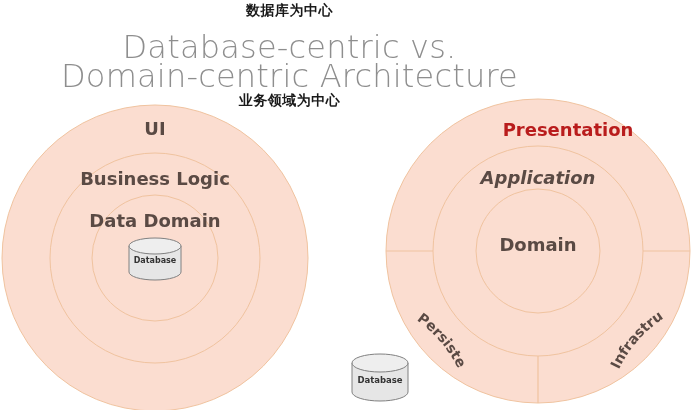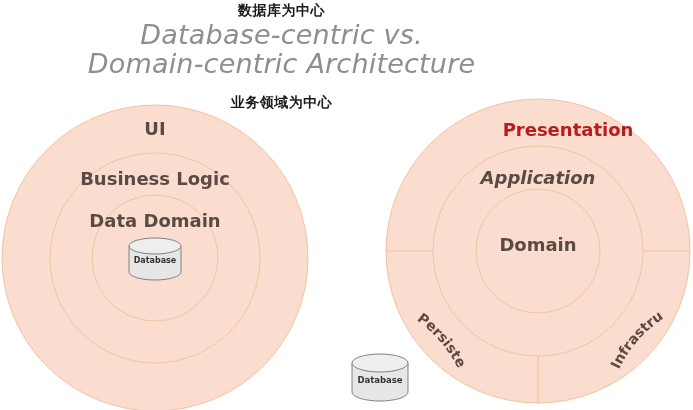"数据库为中心" .heading-zone { left: 0 -> 8px }
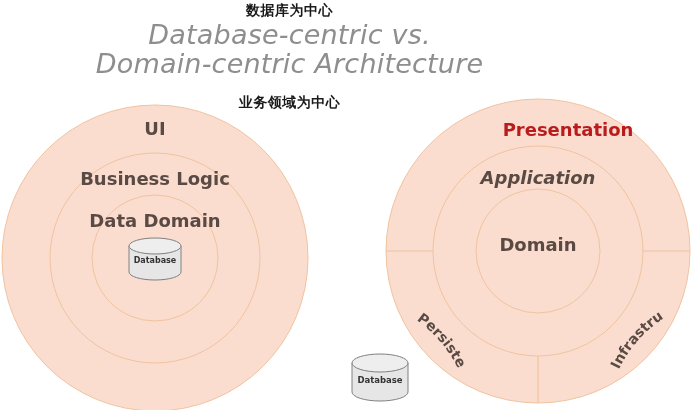"Database-centric vs." .main-title { font-size: 27px -> 32px; font-style: italic -> none; margin-top: 1px -> 14px }
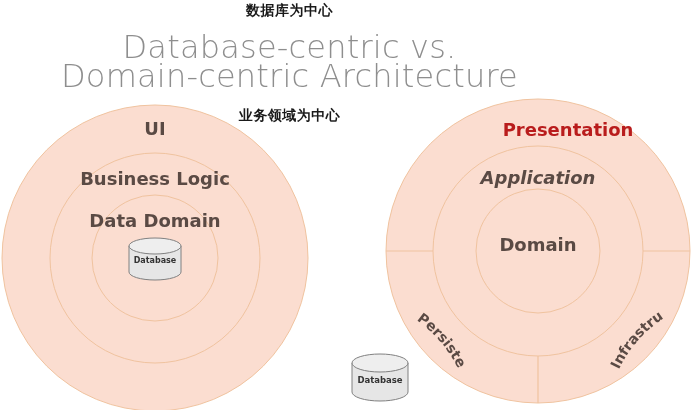"业务领域为中心" .cn-note.bottom { margin-top: 16px -> 1px }
